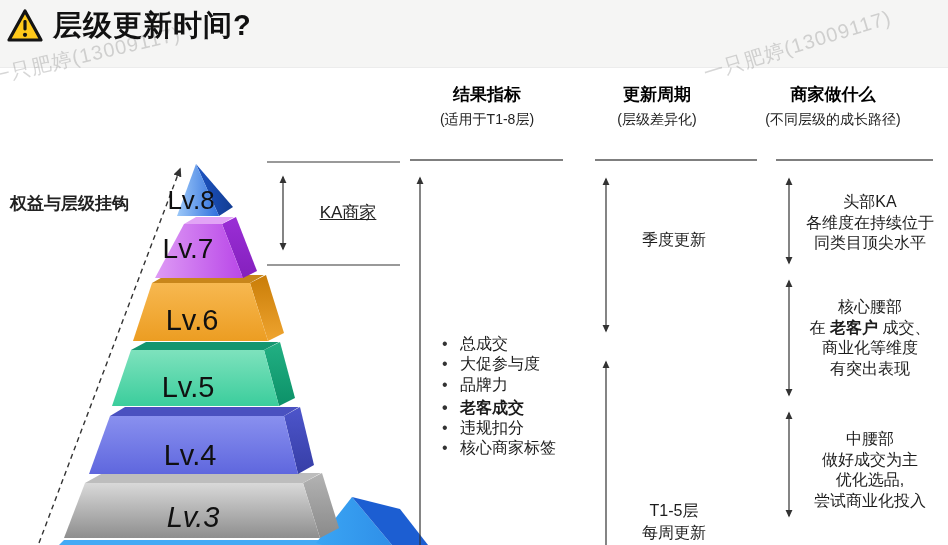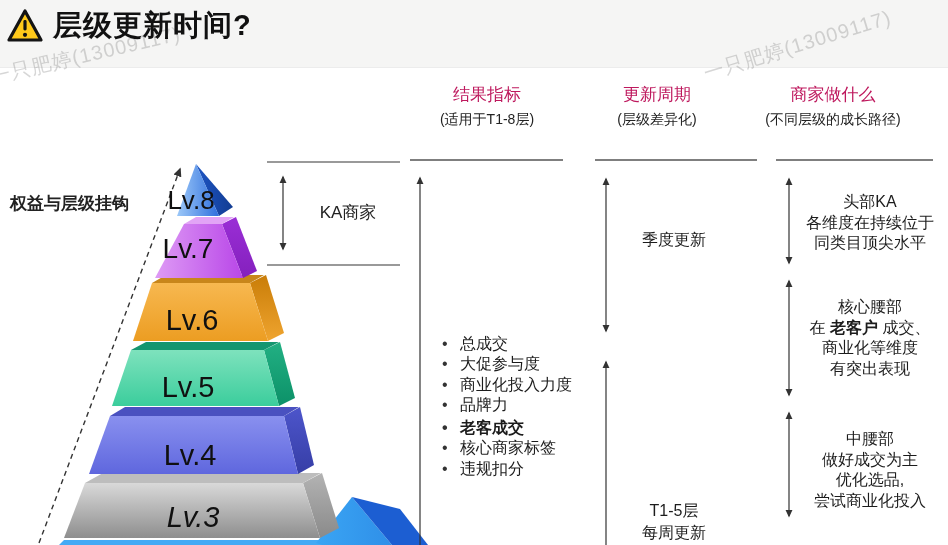"结果指标" .col-header { color: #be185d -> #000000; font-weight: normal -> bold }
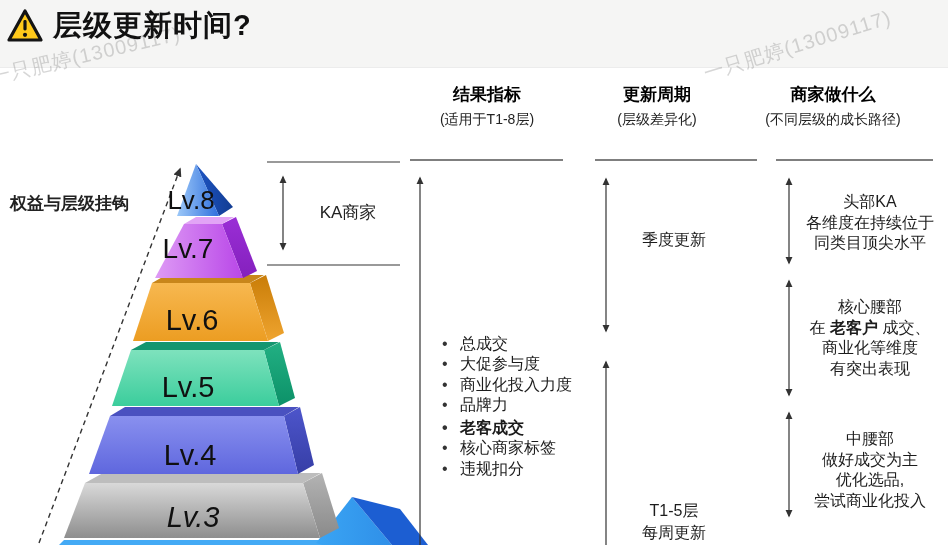"KA商家" .ka-label { text-decoration: none -> underline }
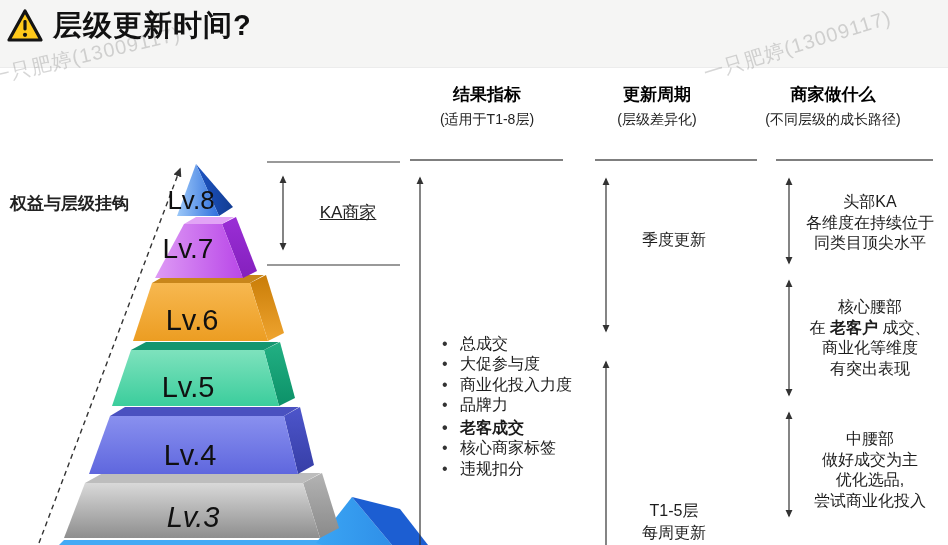"商业化投入力度" li { html: <li>商业化投入力度</li> -> none }
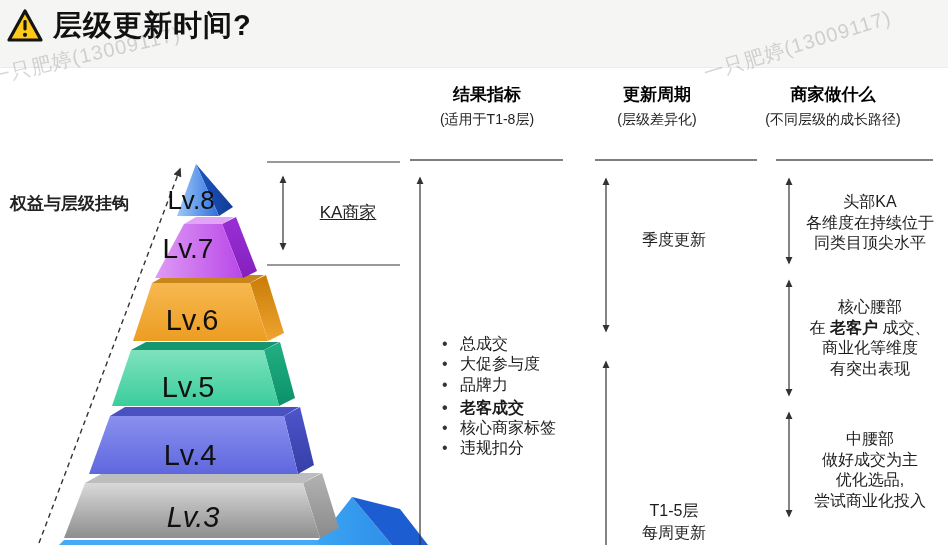"核心商家标签" li { order: before "违规扣分" -> after "违规扣分" }
